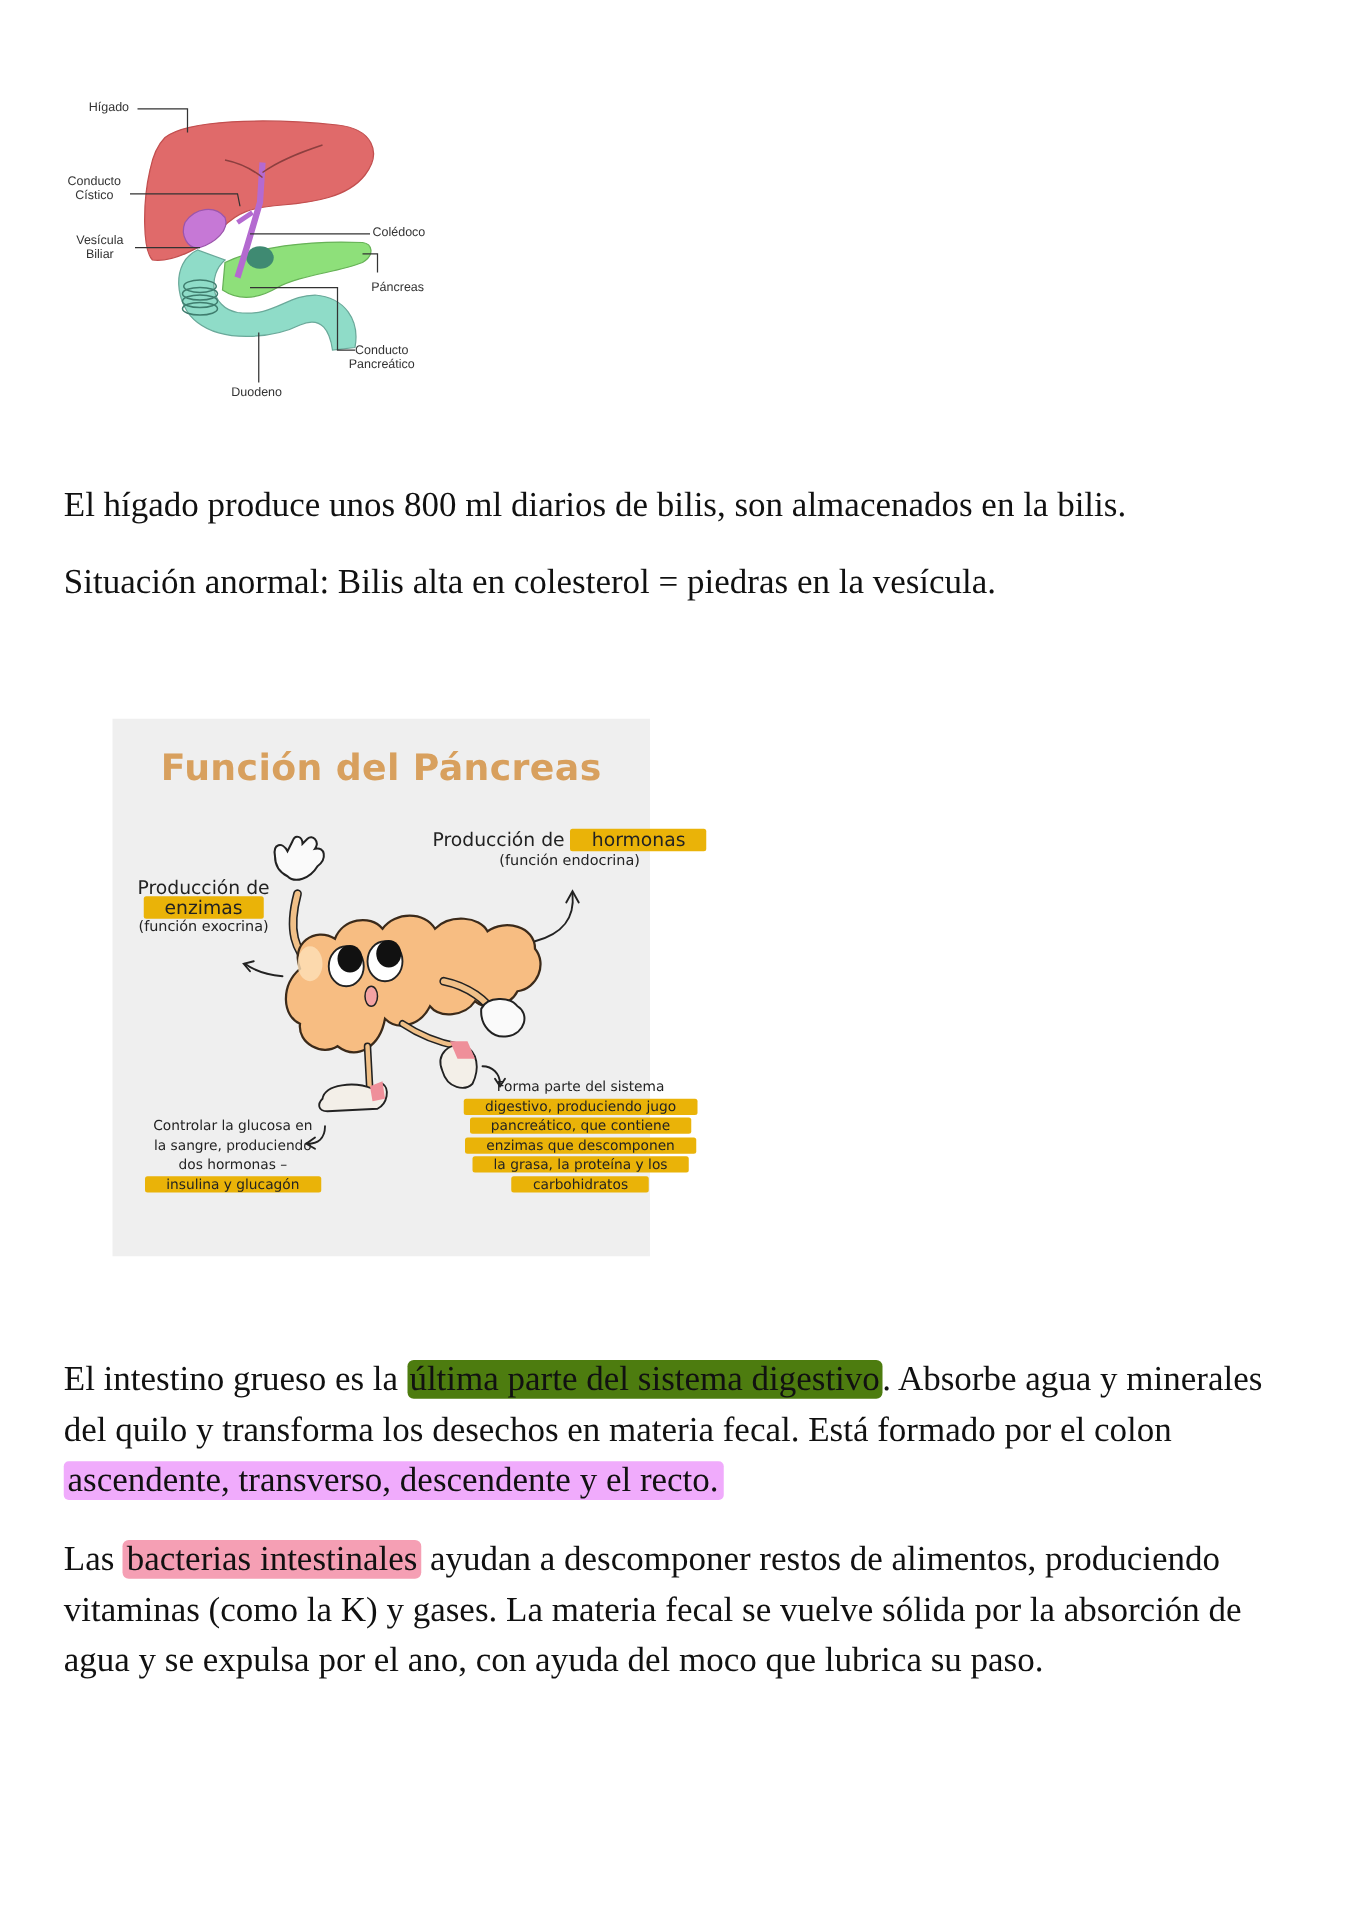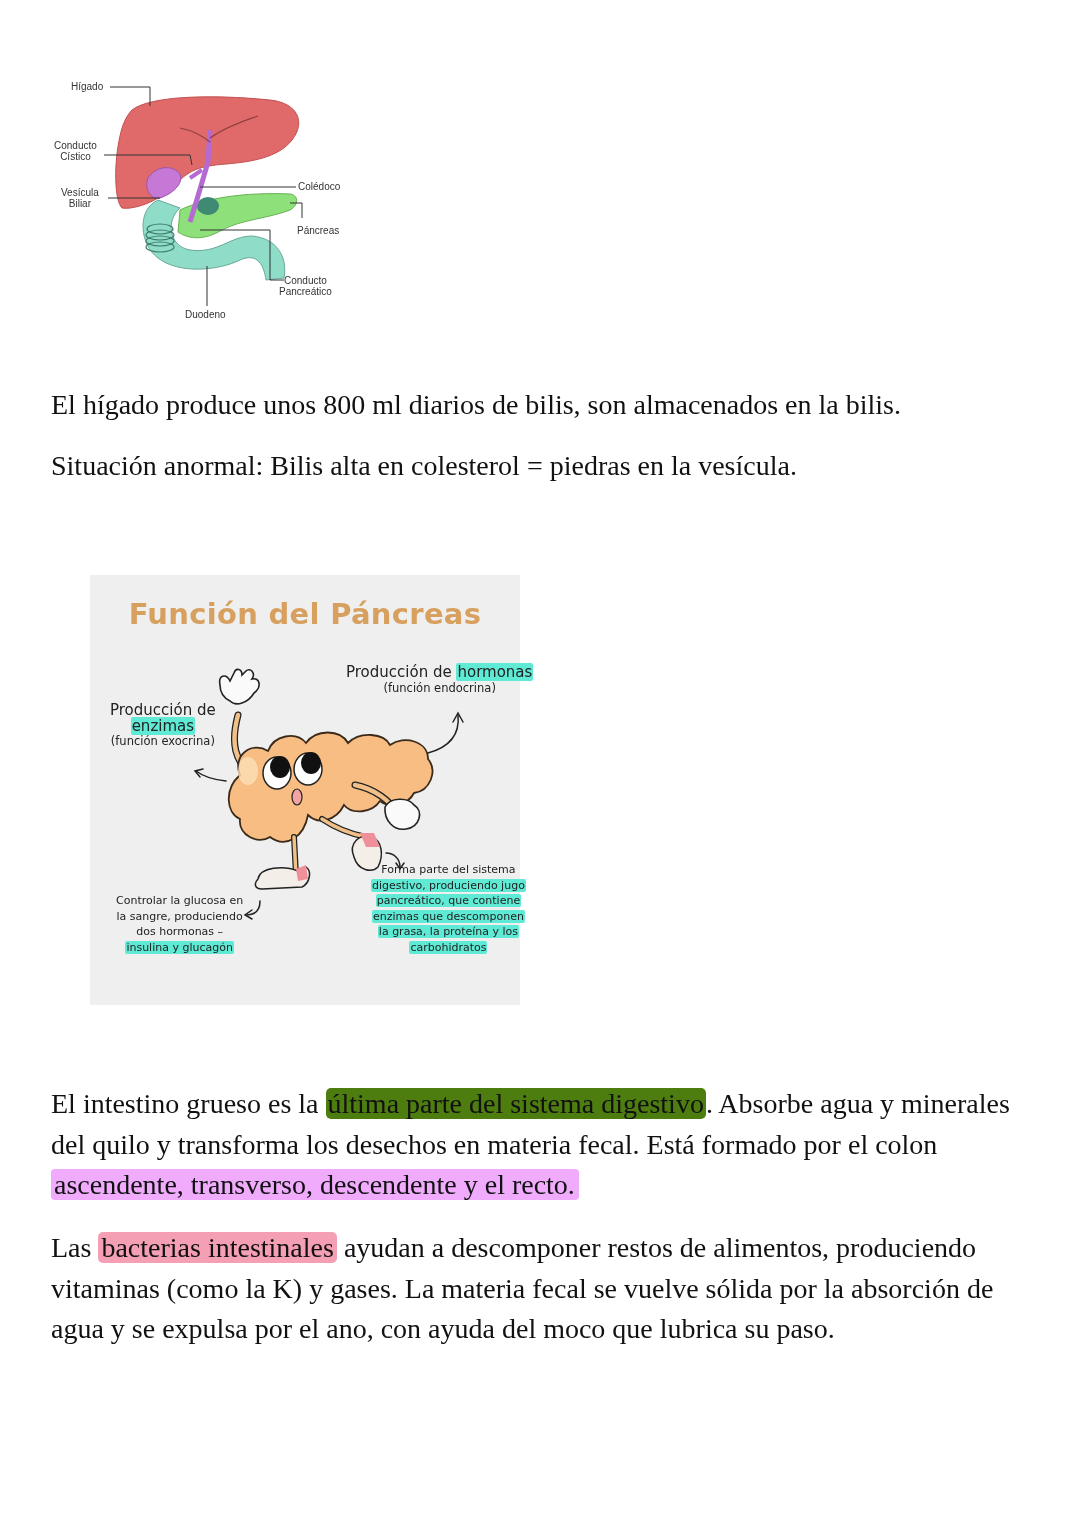"hormonas" .mark { background: #5eead4 -> #eab308; padding: 0 1px -> 0 17px }
